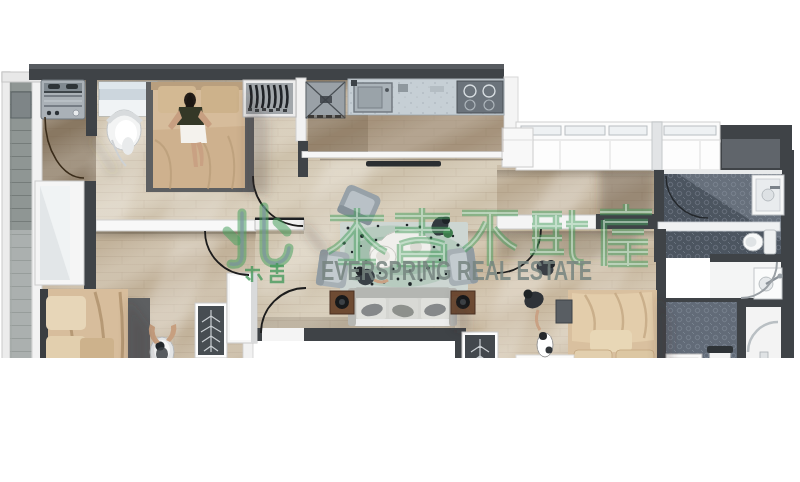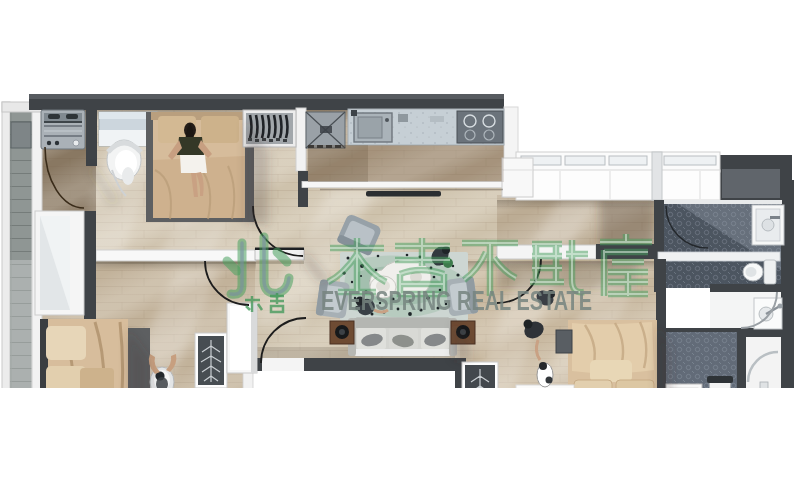"EVERSPRING REAL ESTATE" #wrap { margin-top: 30px -> none }
